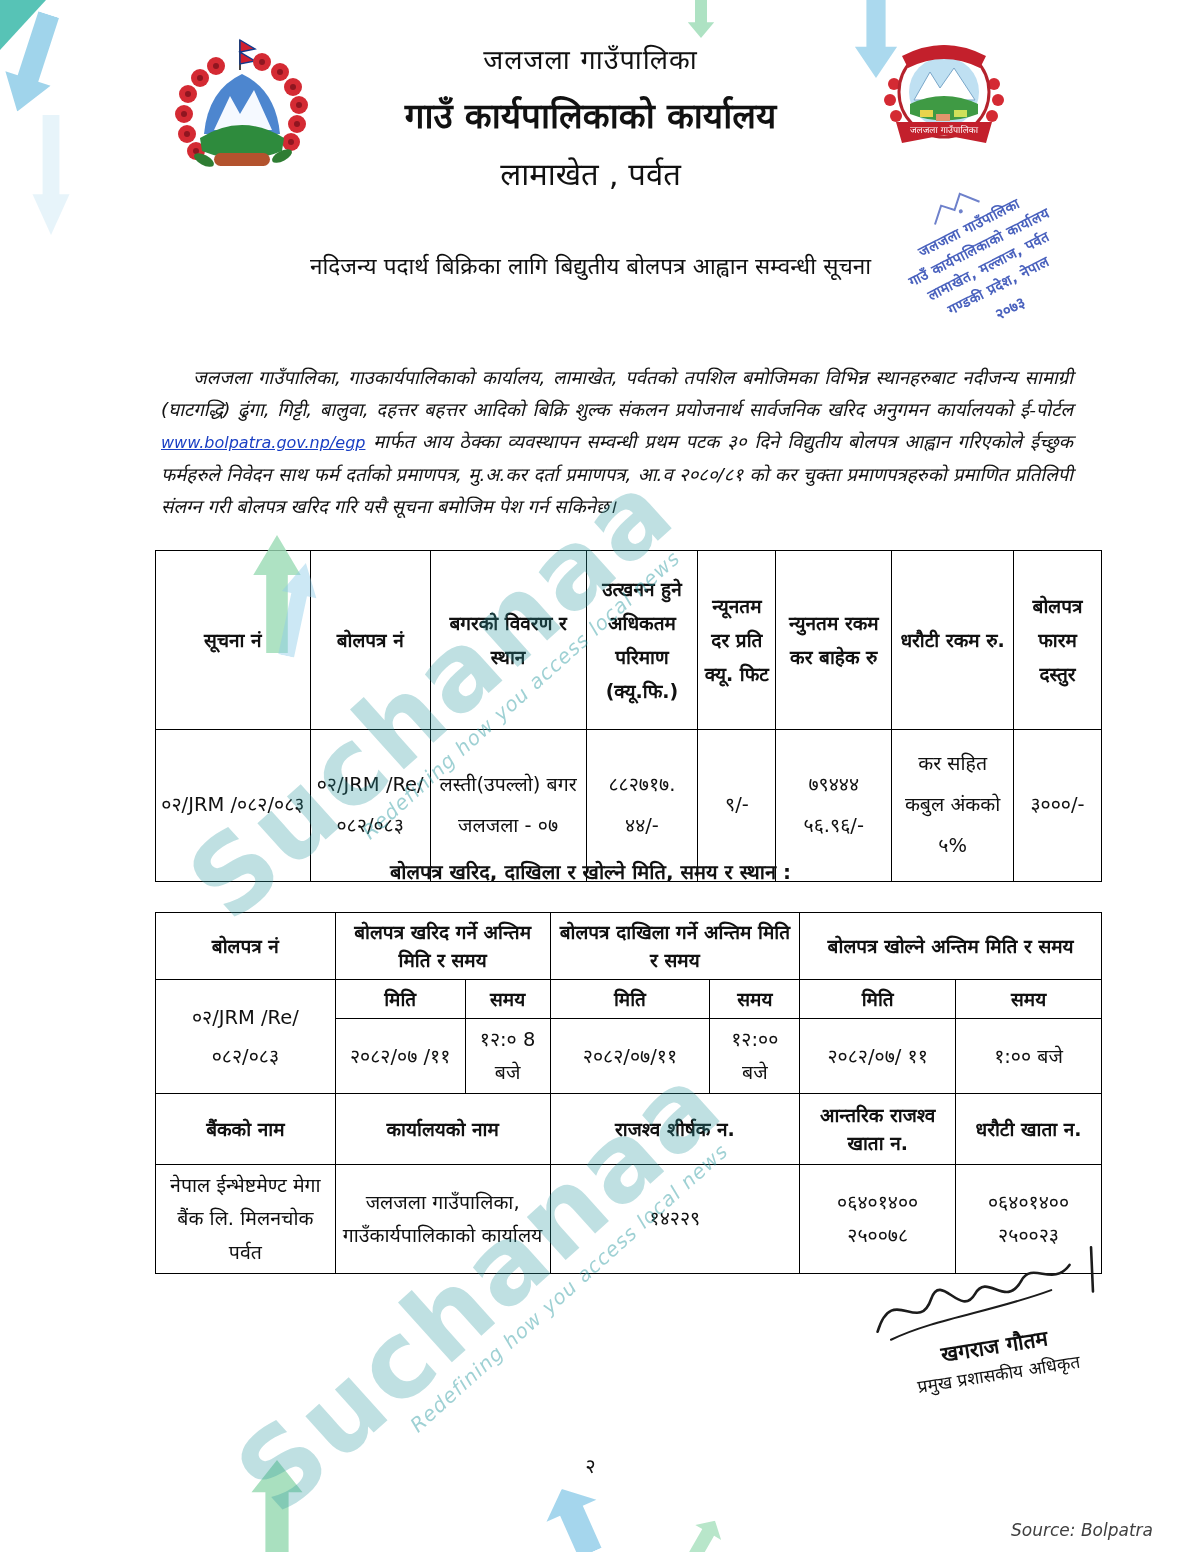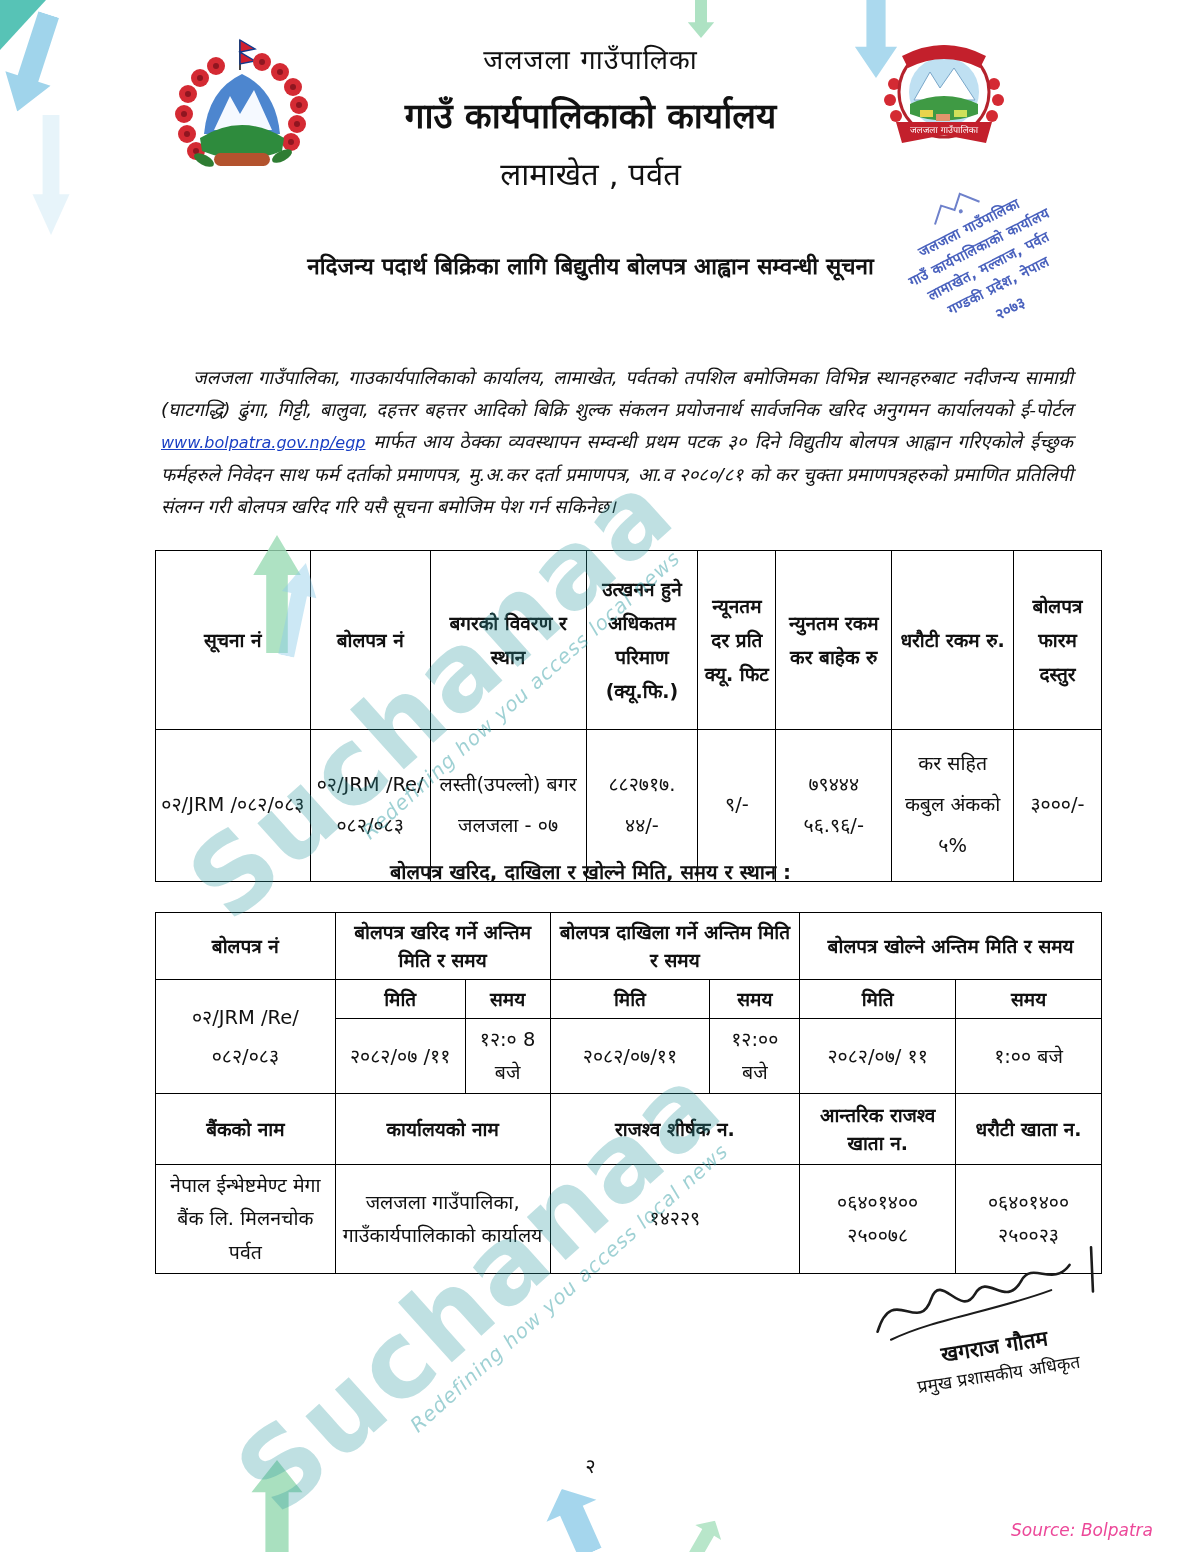"नदिजन्य पदार्थ बिक्रिका लागि बिद्युतीय" .notice-title { font-weight: 700 -> 400 }
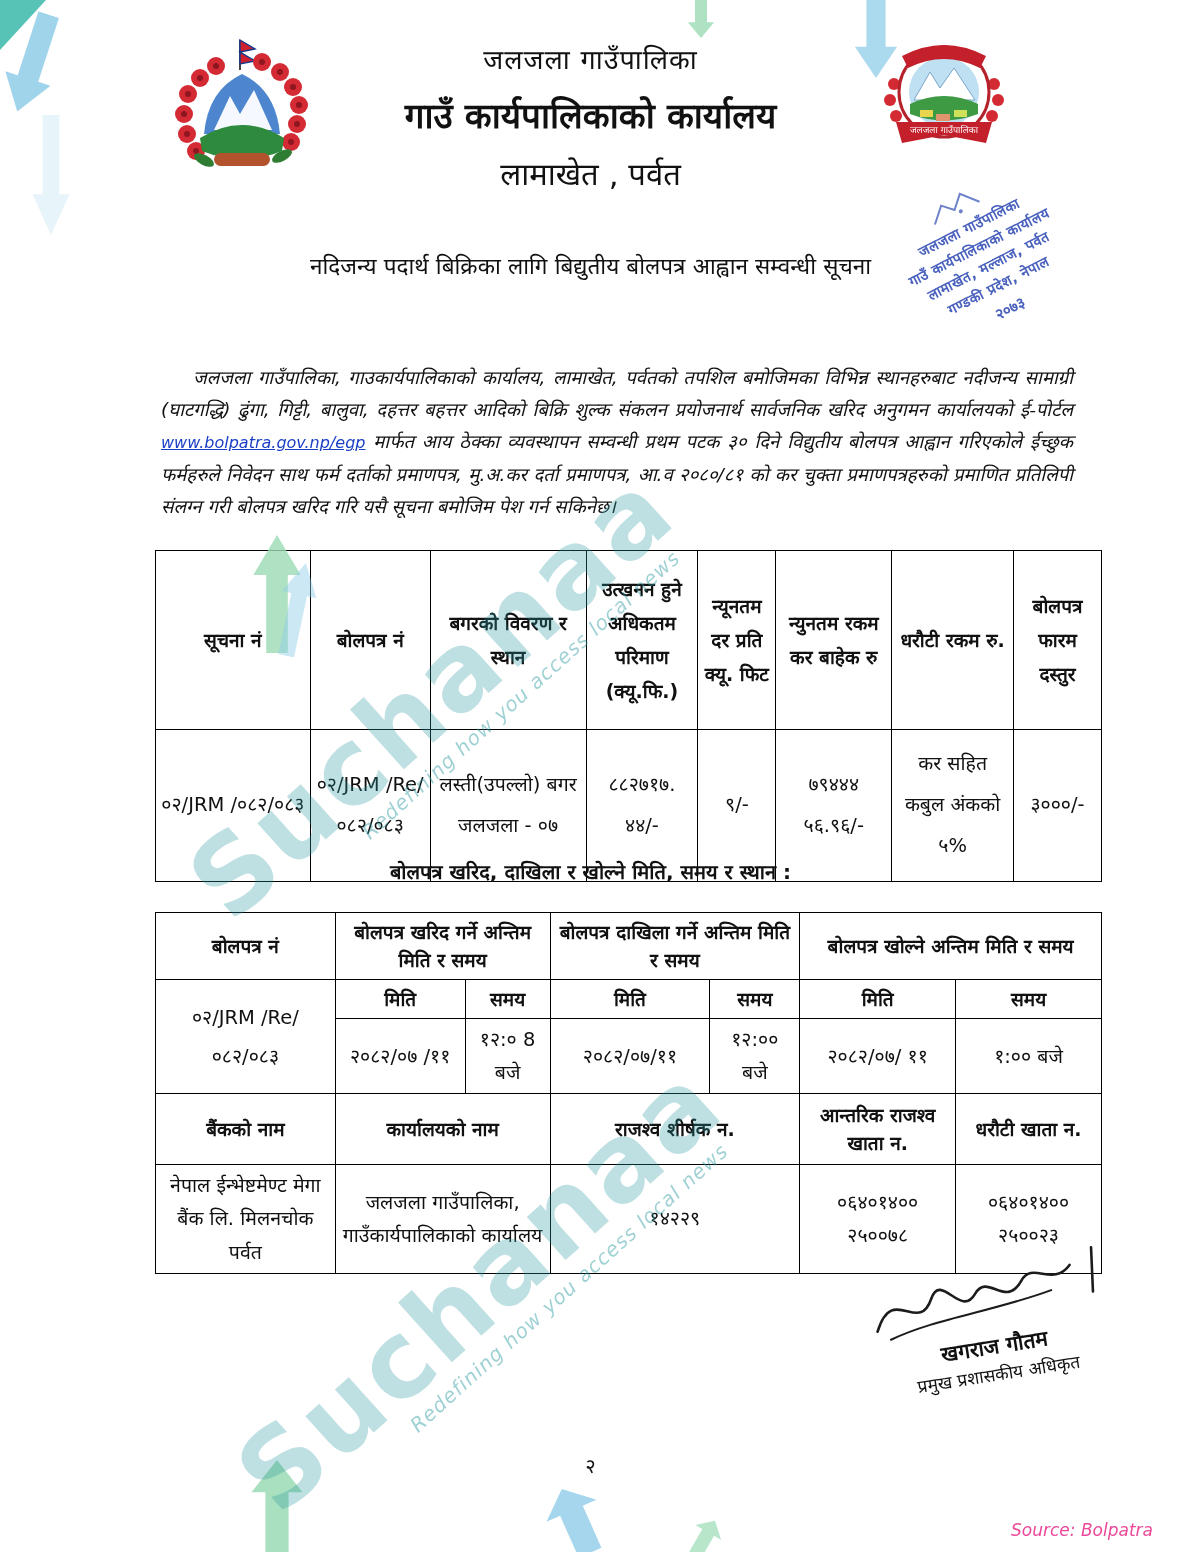"Source: Bolpatra" .source { color: #ec4899 -> #404040 }
